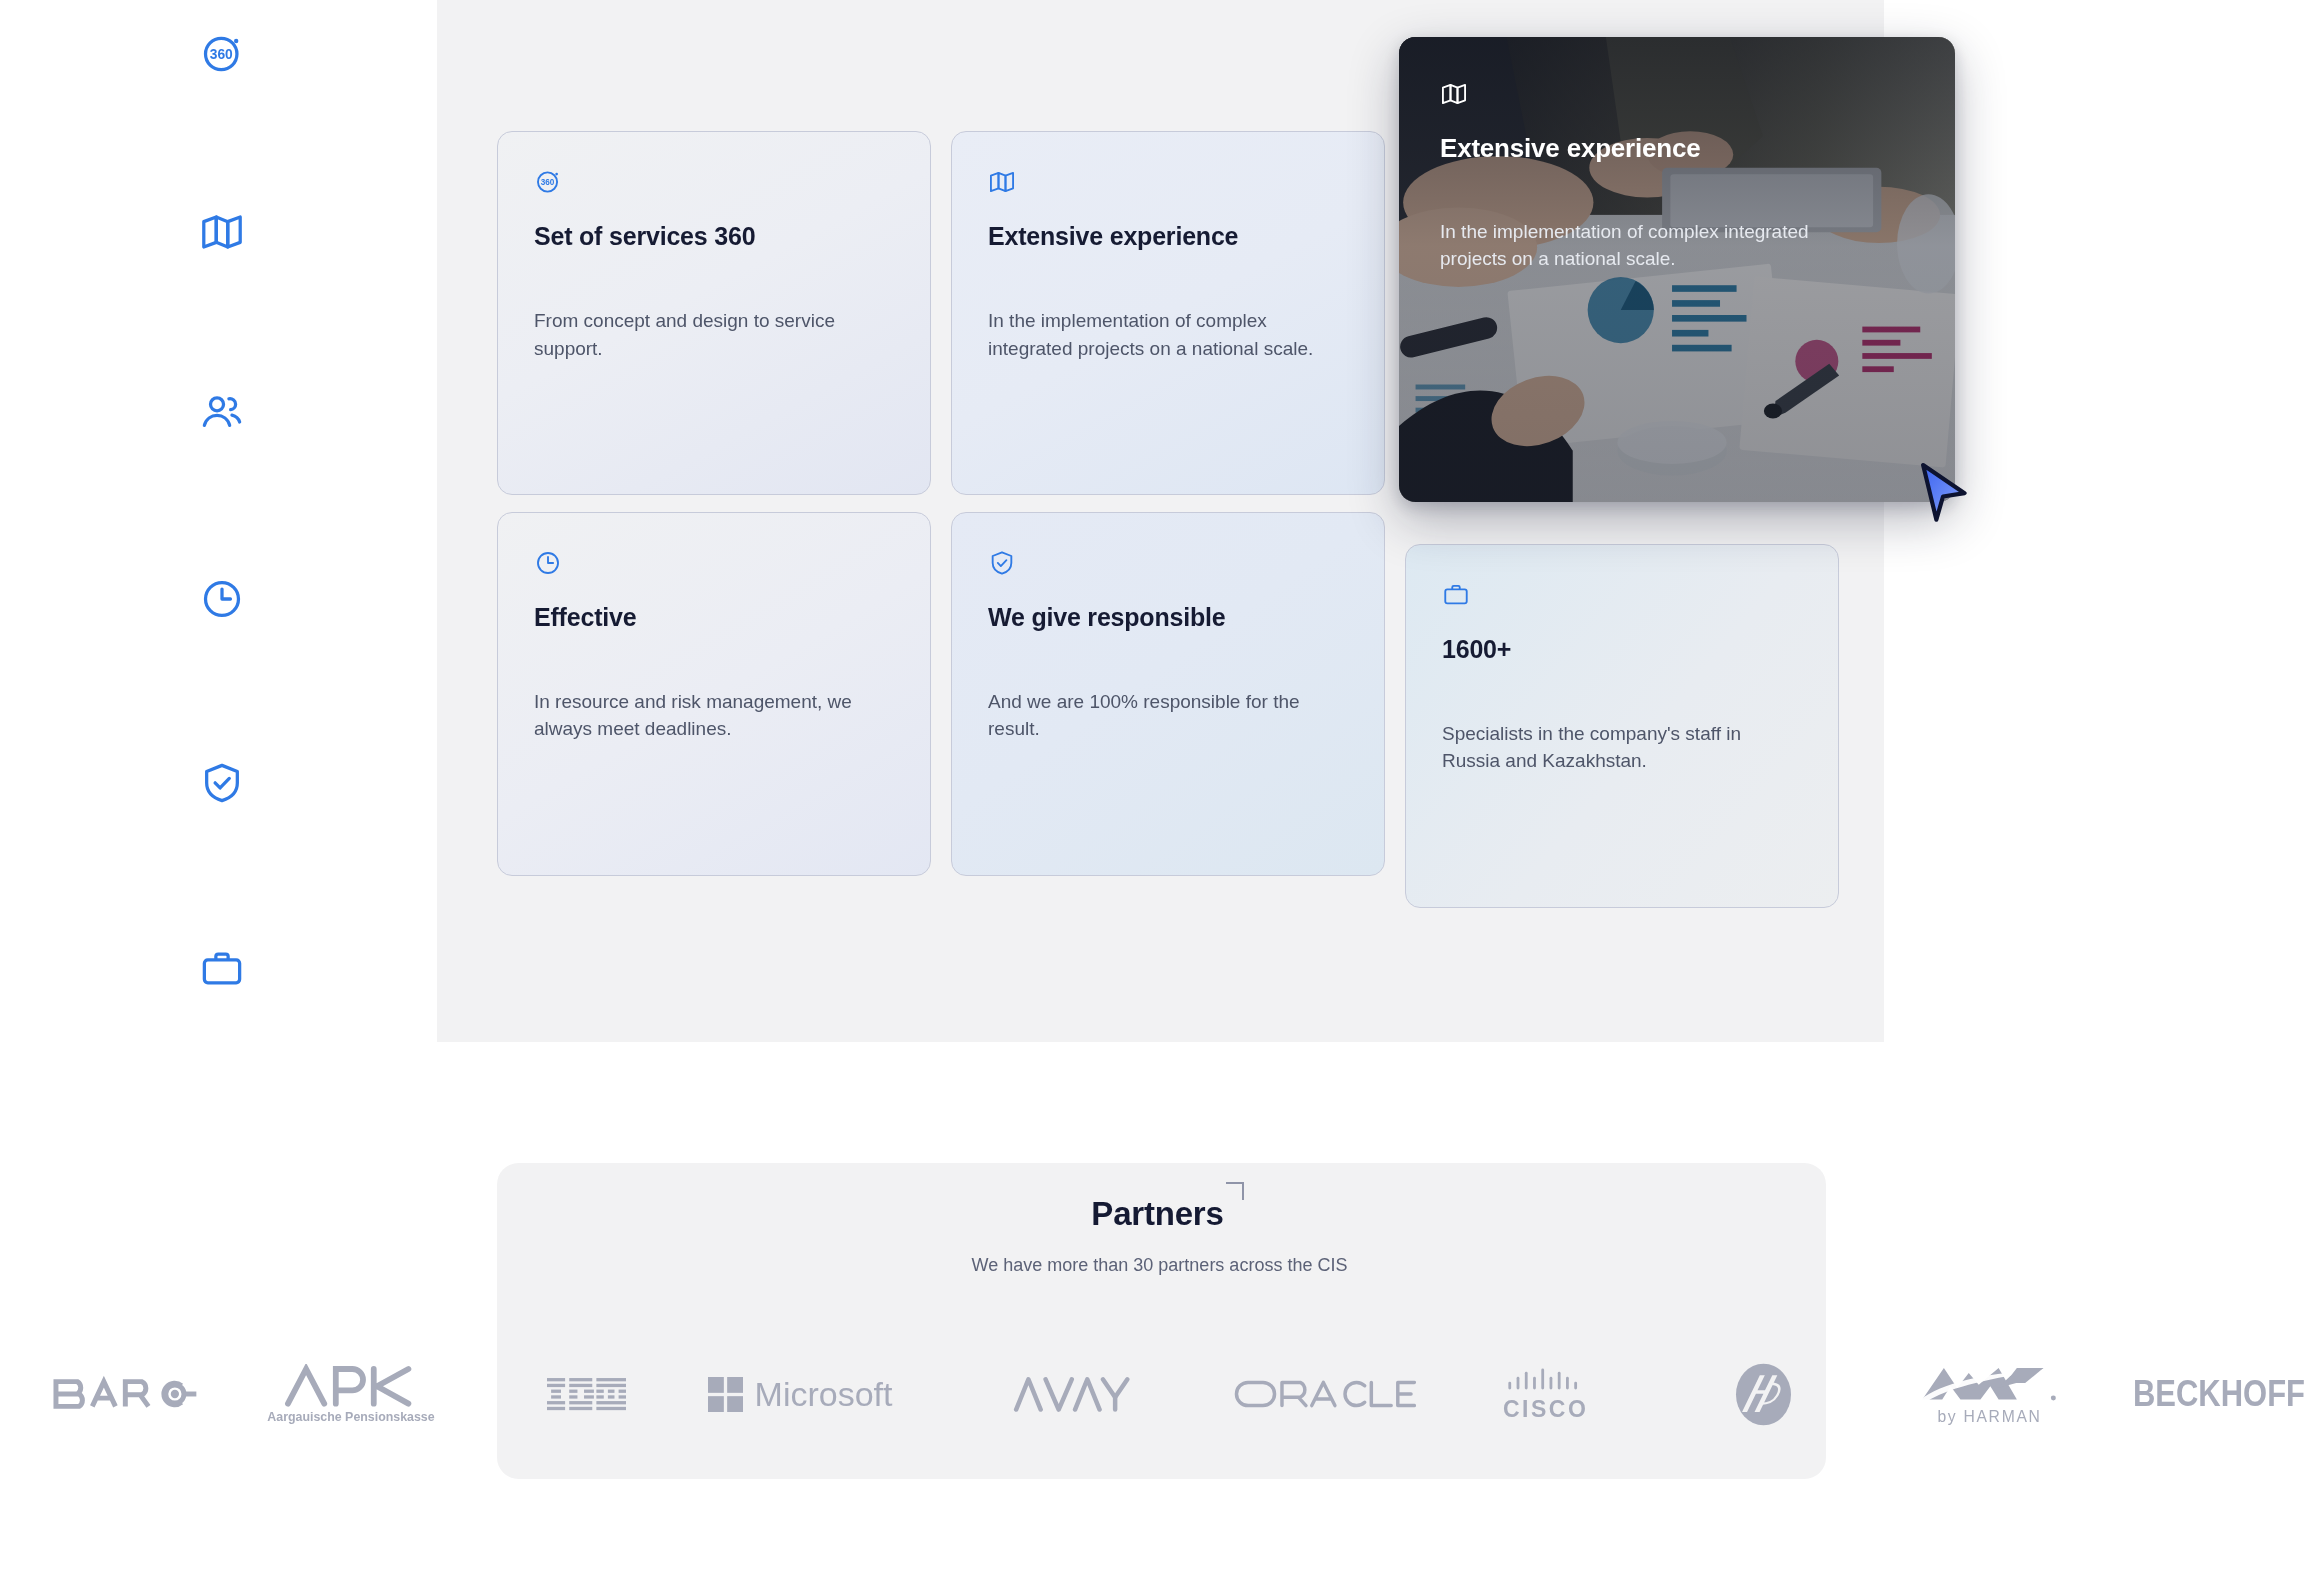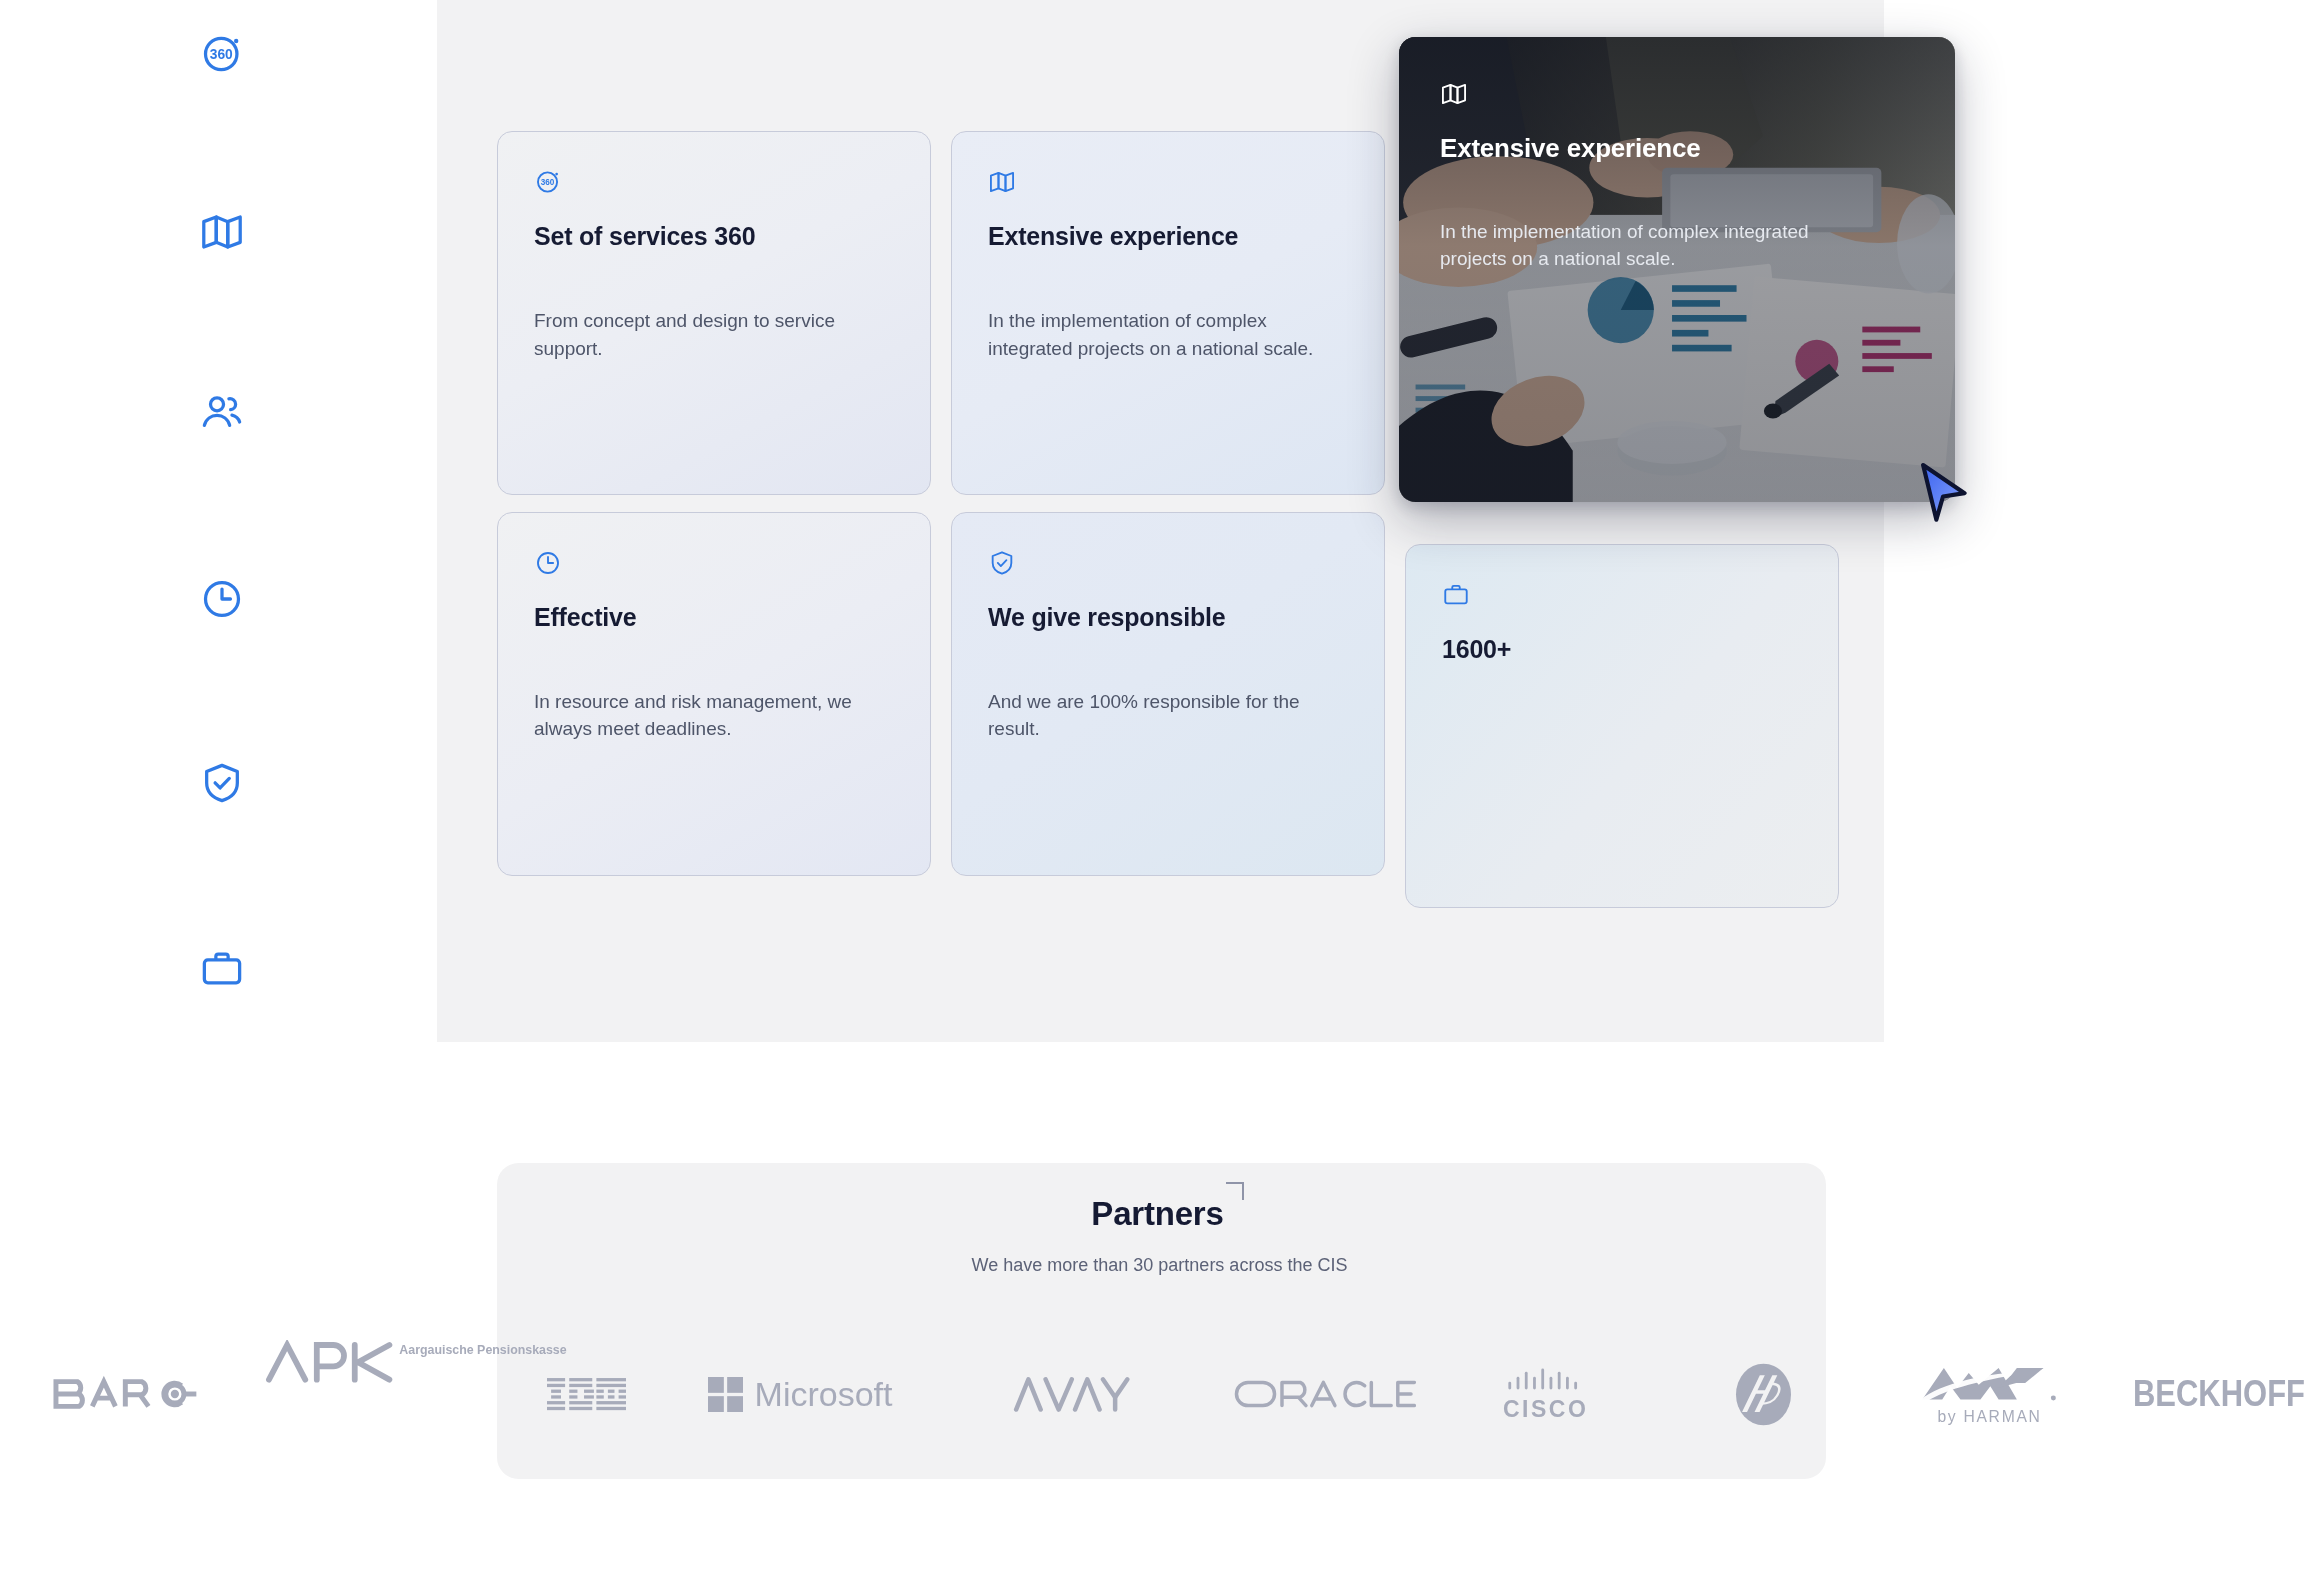"Specialists in the company's staff" div.card-desc { html: none -> <div>Specialists in the company's staff in Russia and Kazakhstan.</div> }
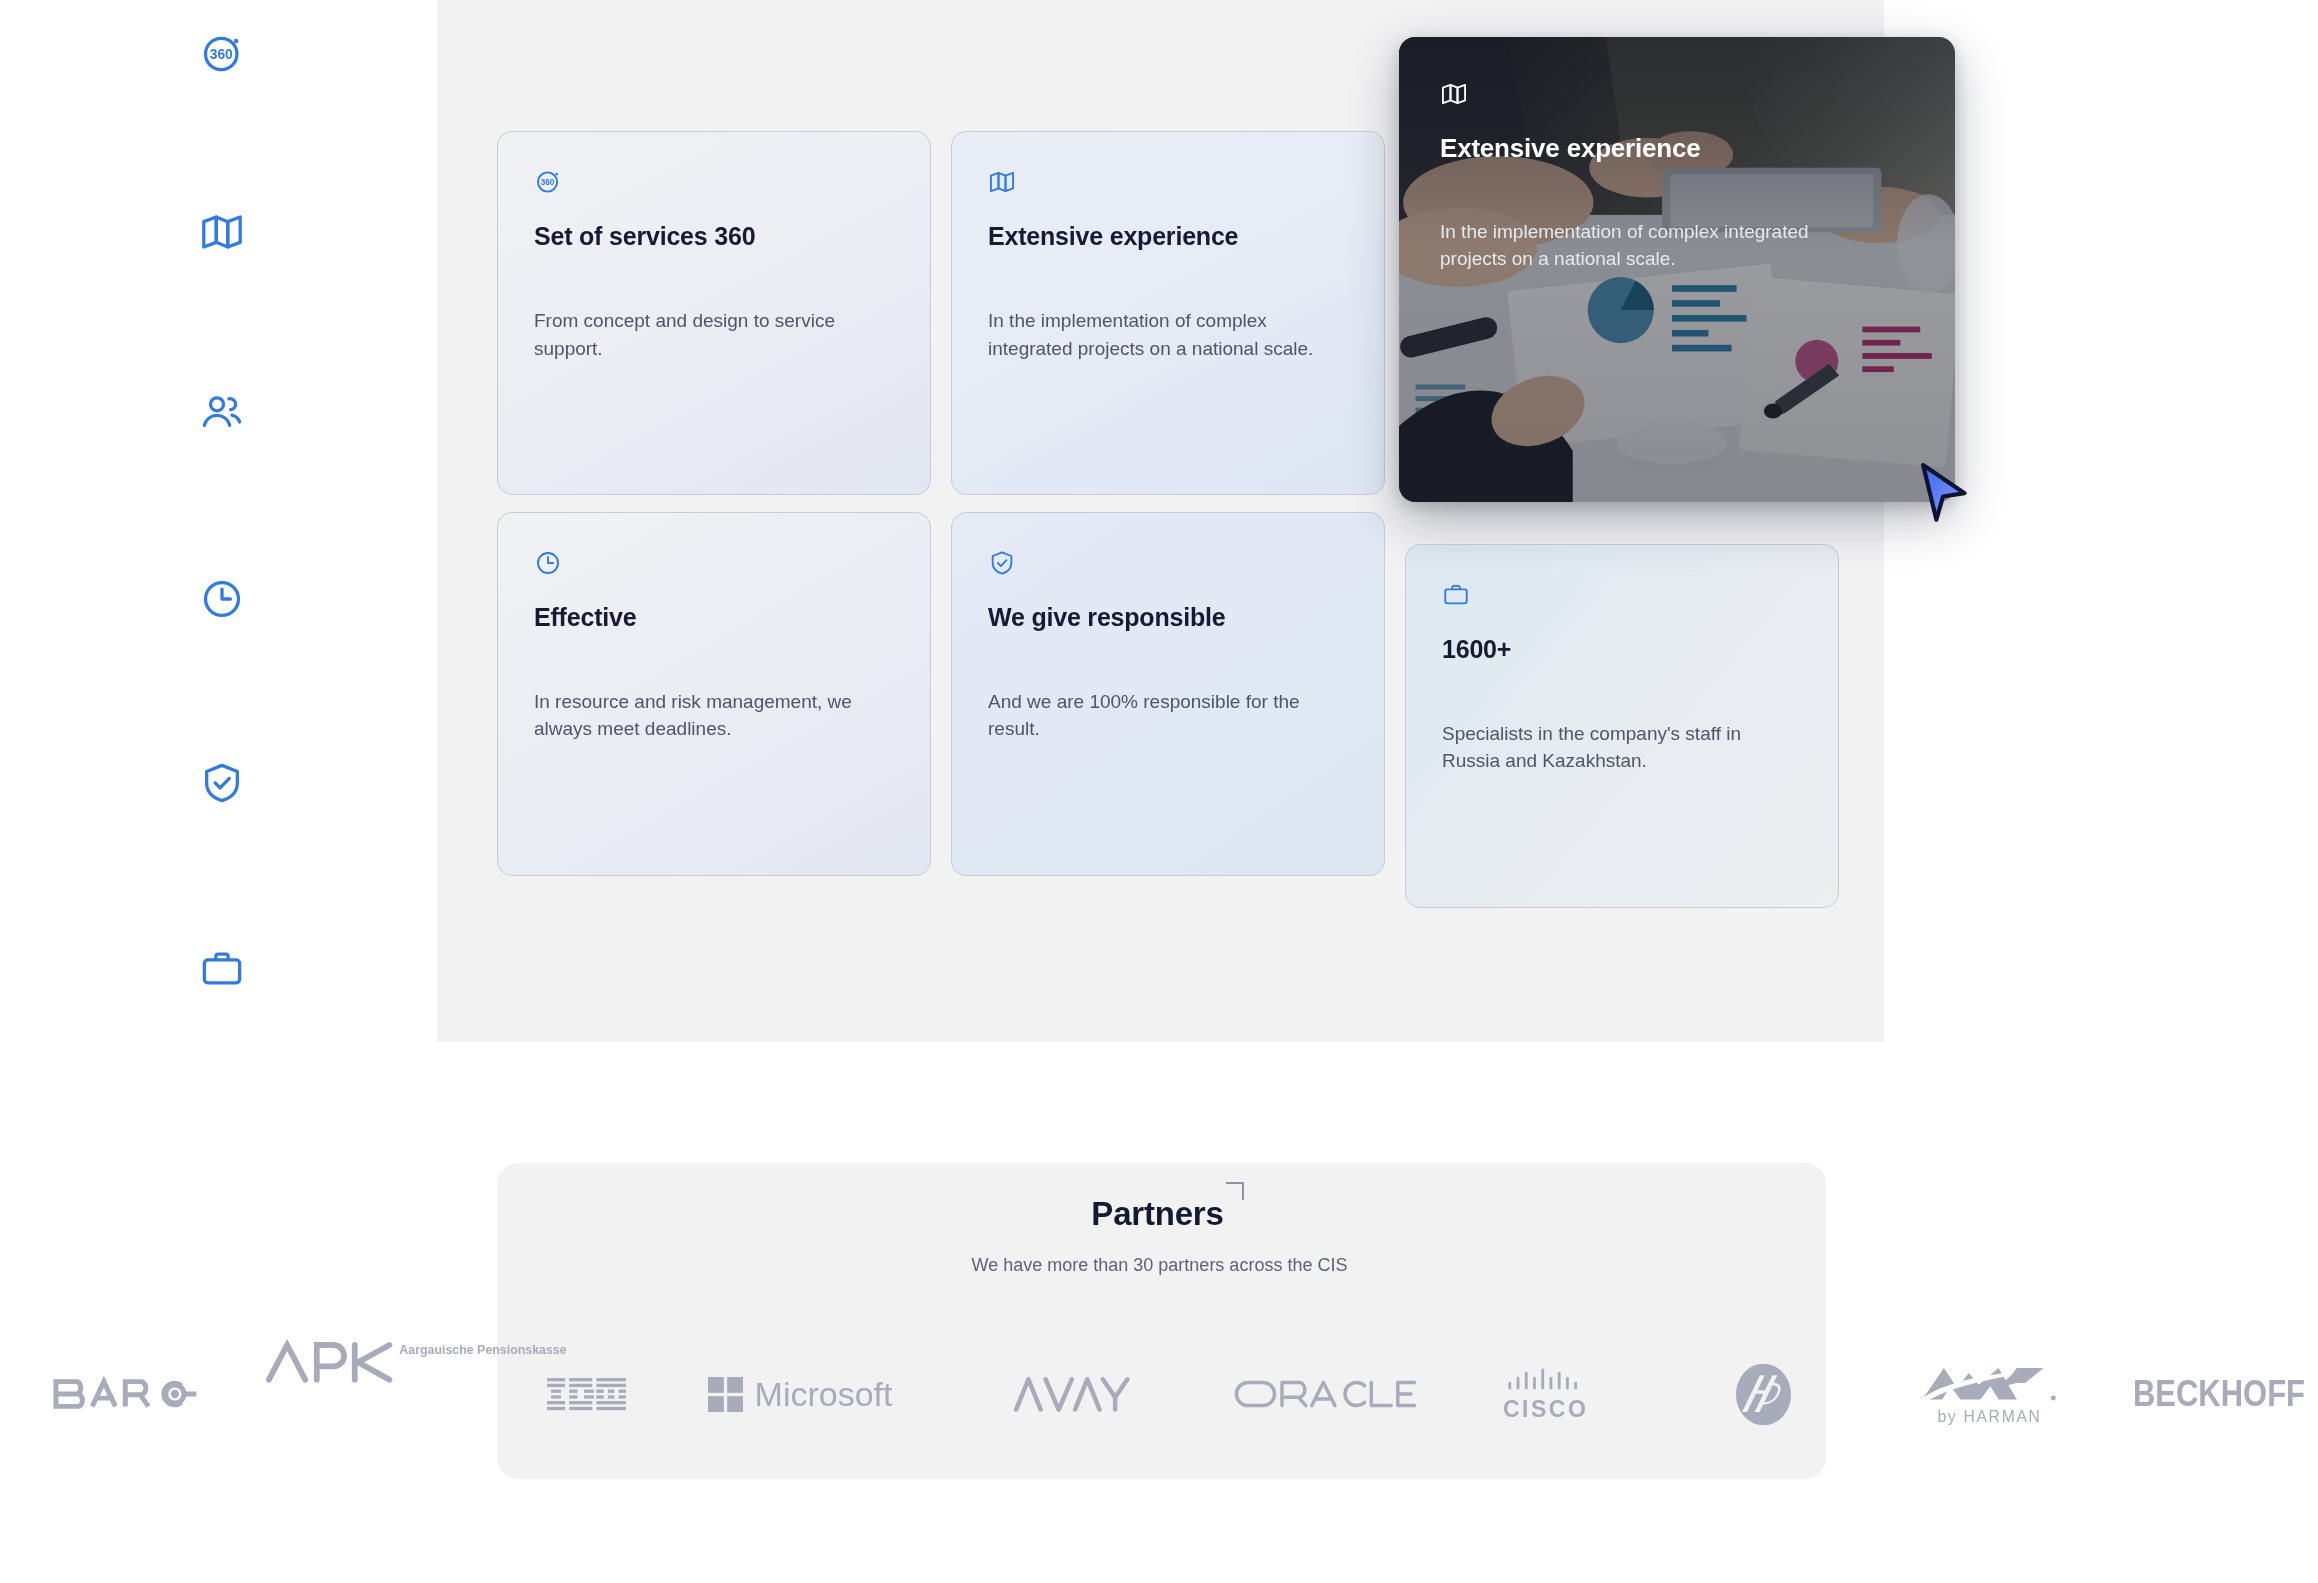"Aargauische Pensionskasse" div.logo { align-items: flex-start -> center; flex-direction: row -> column }
